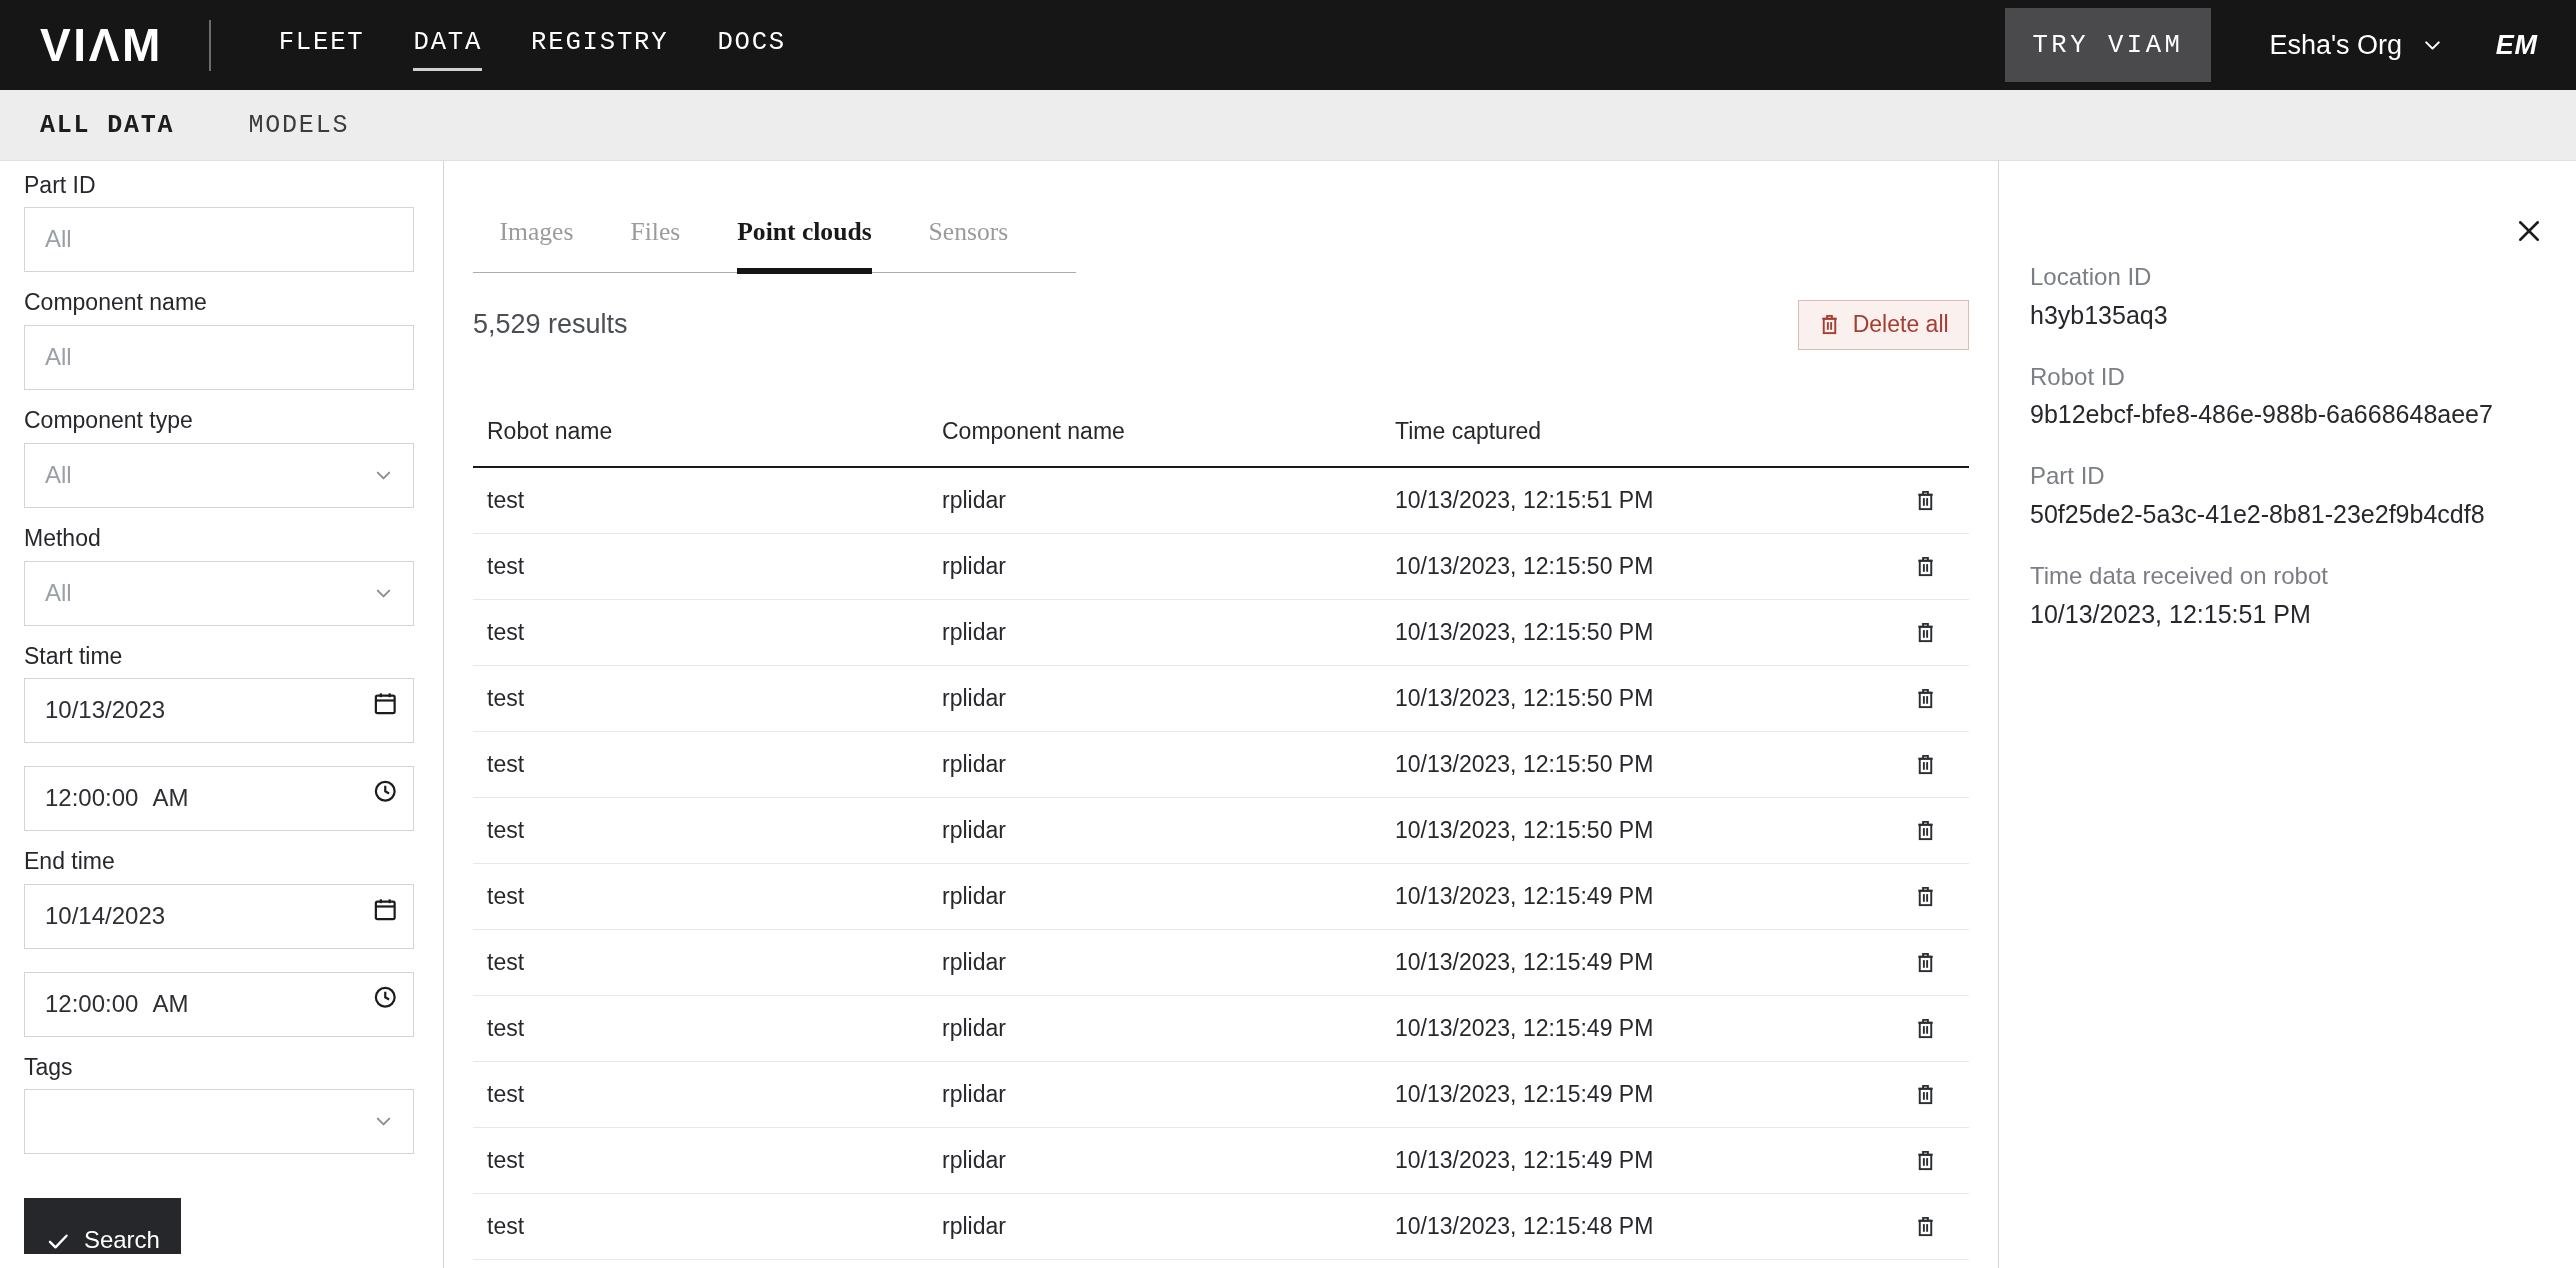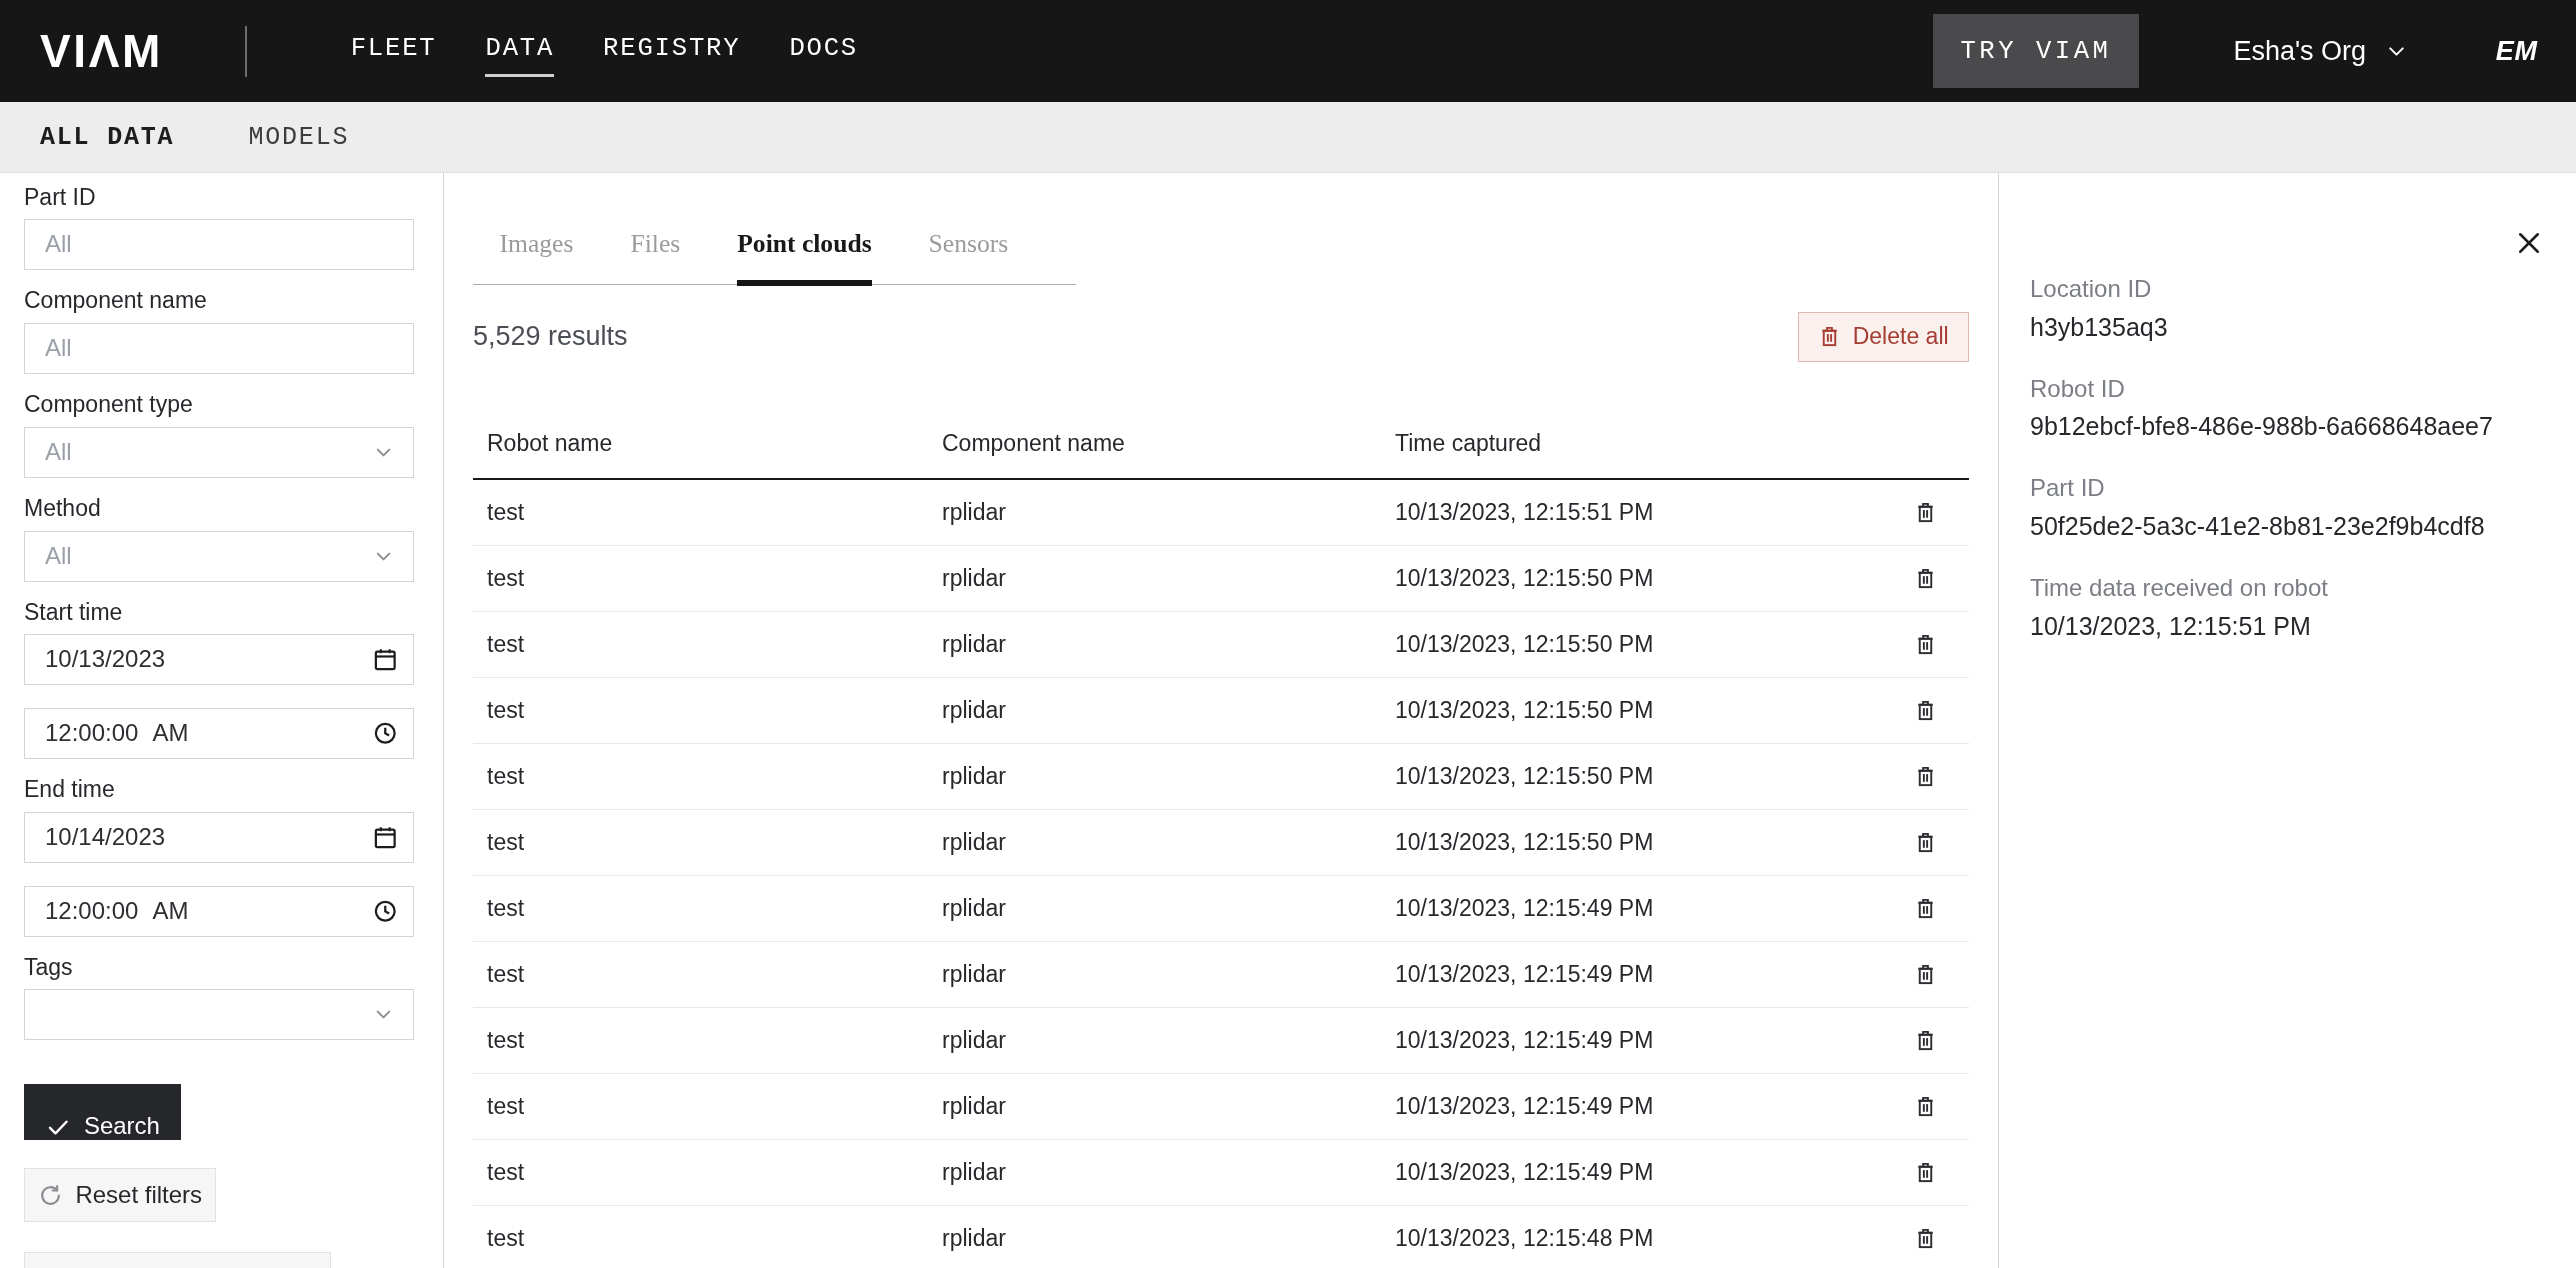"VIΛM" .topnav { gap: 36px -> none; height: 102px -> 90px }
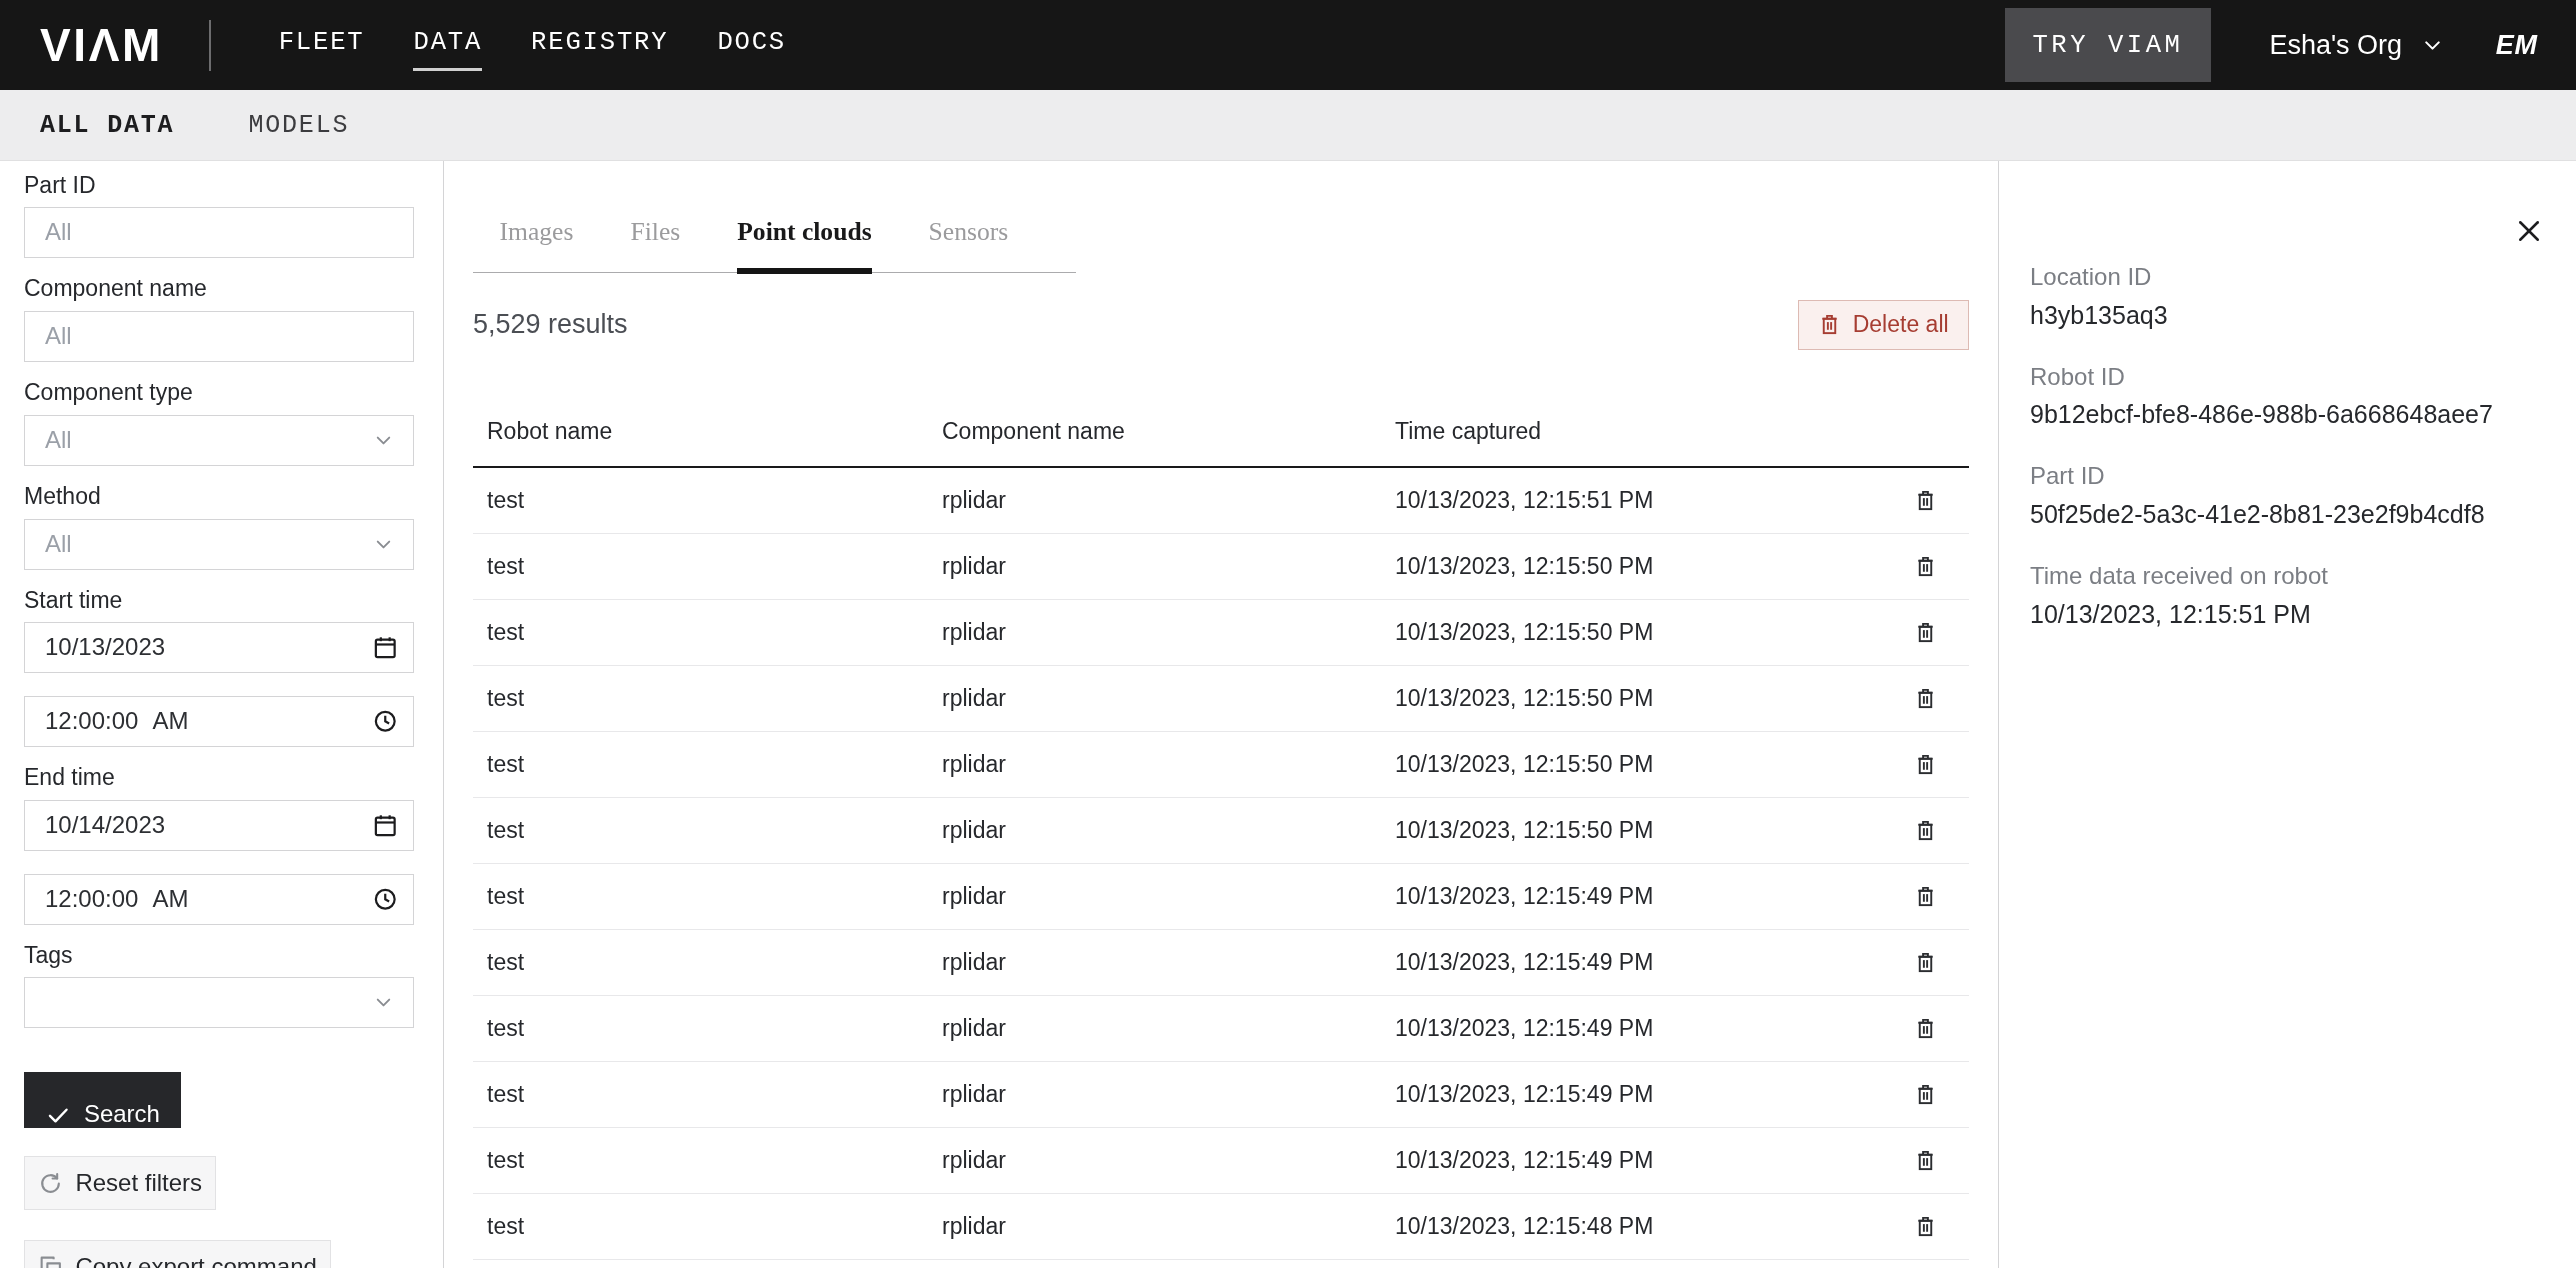"All" .f-input,.f-select { height: 51px -> 65px }
